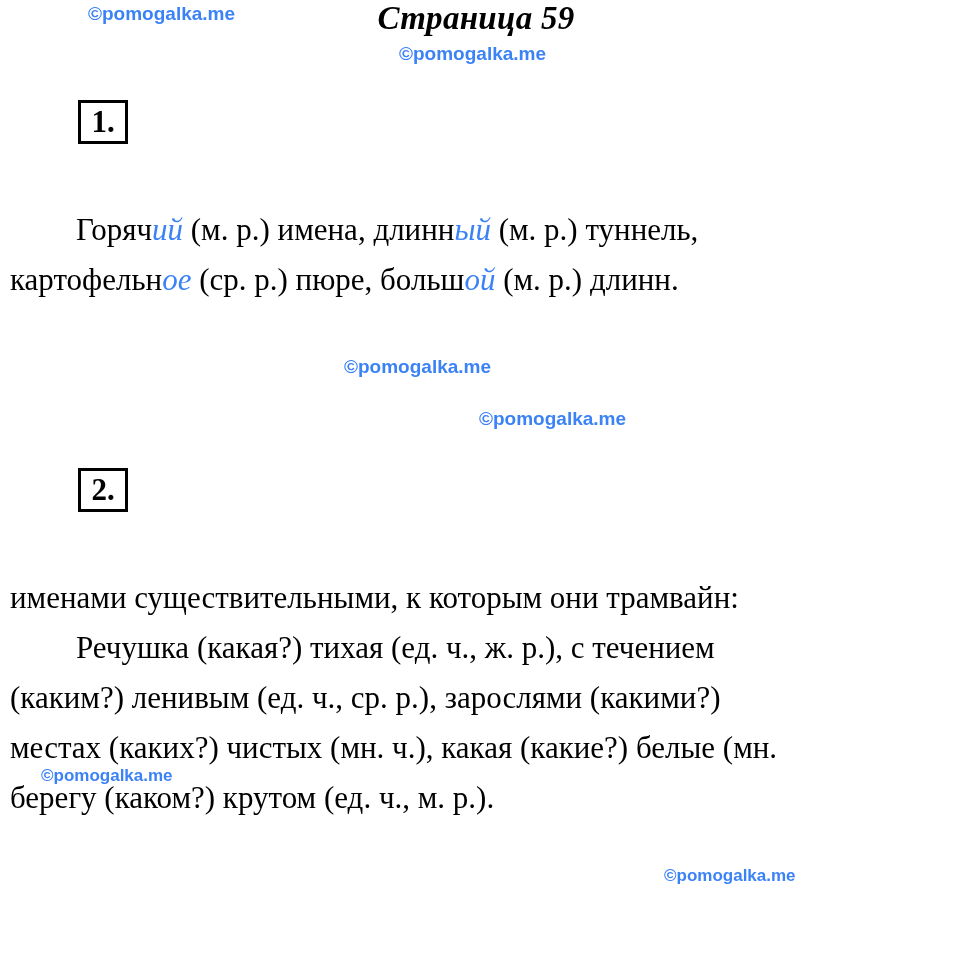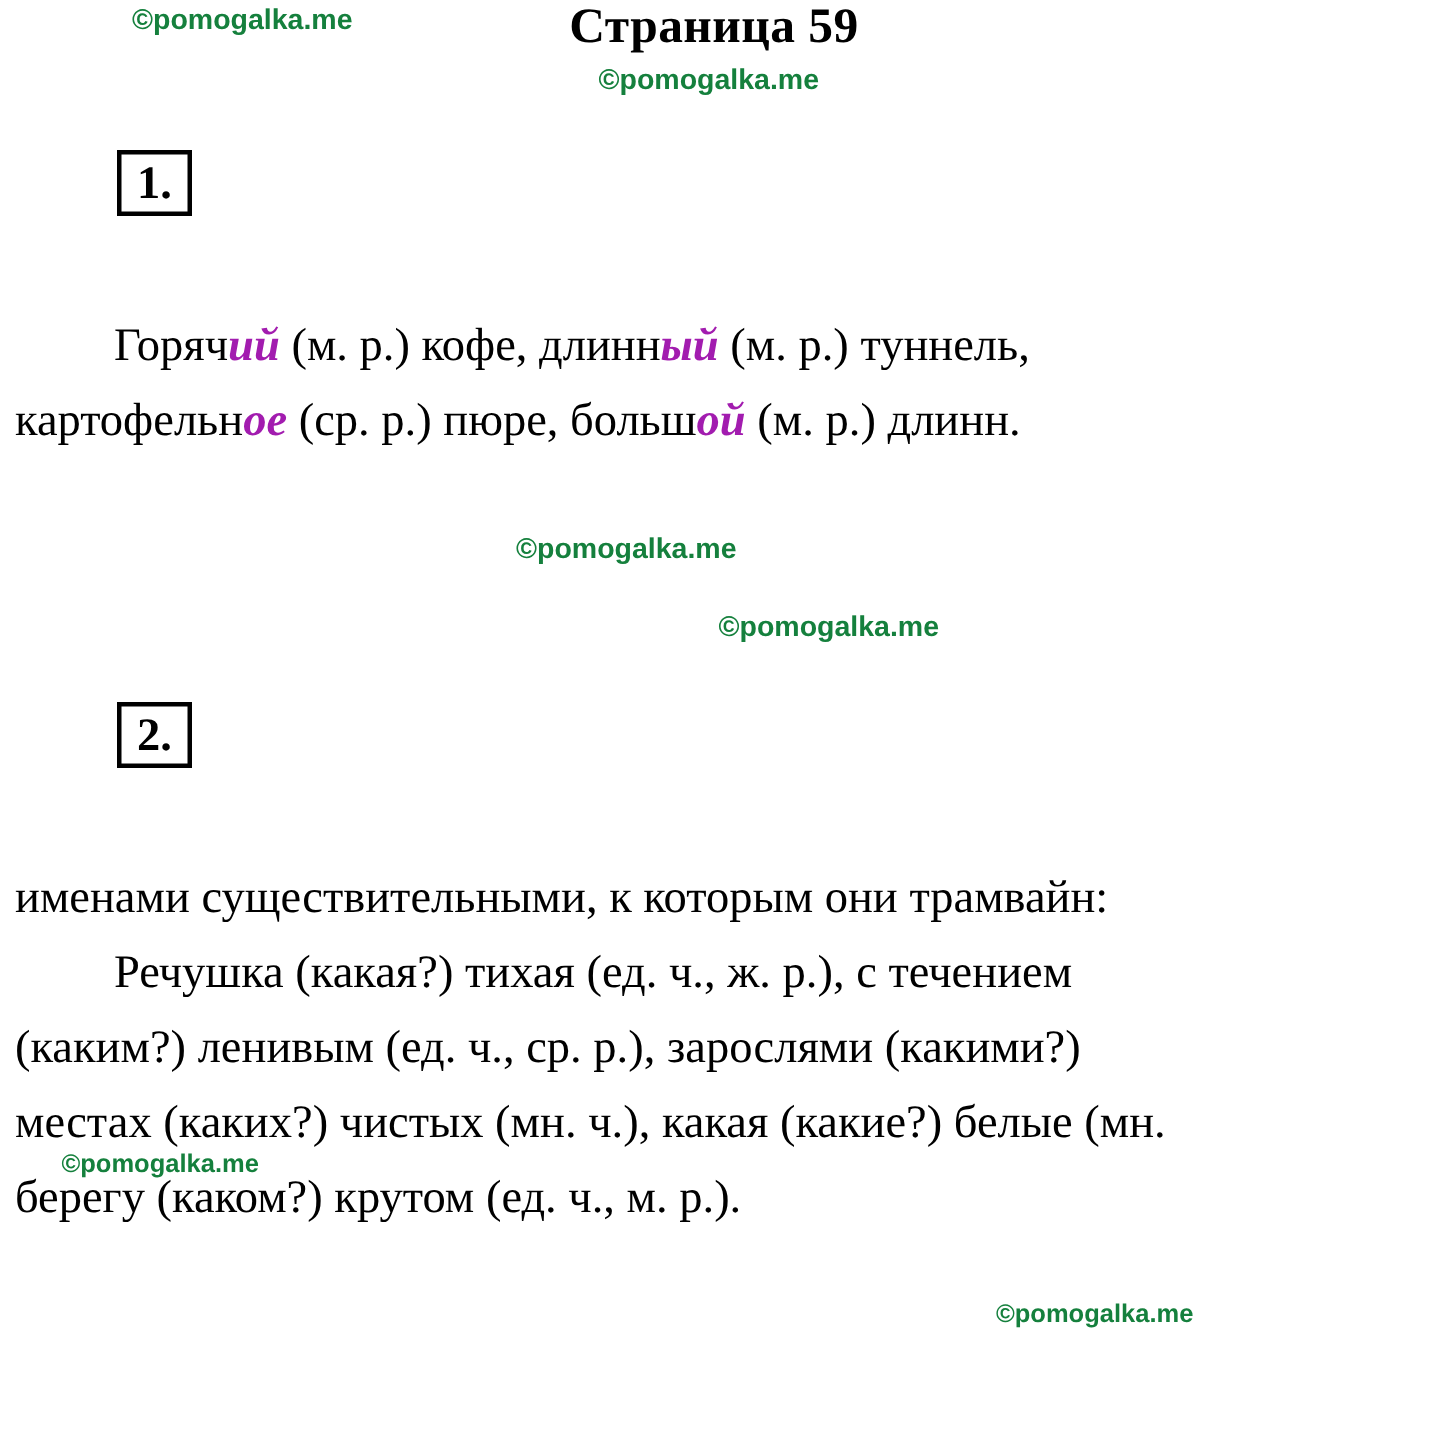"©pomogalka.me" .wm { color: #15803d -> #3b82f6 }
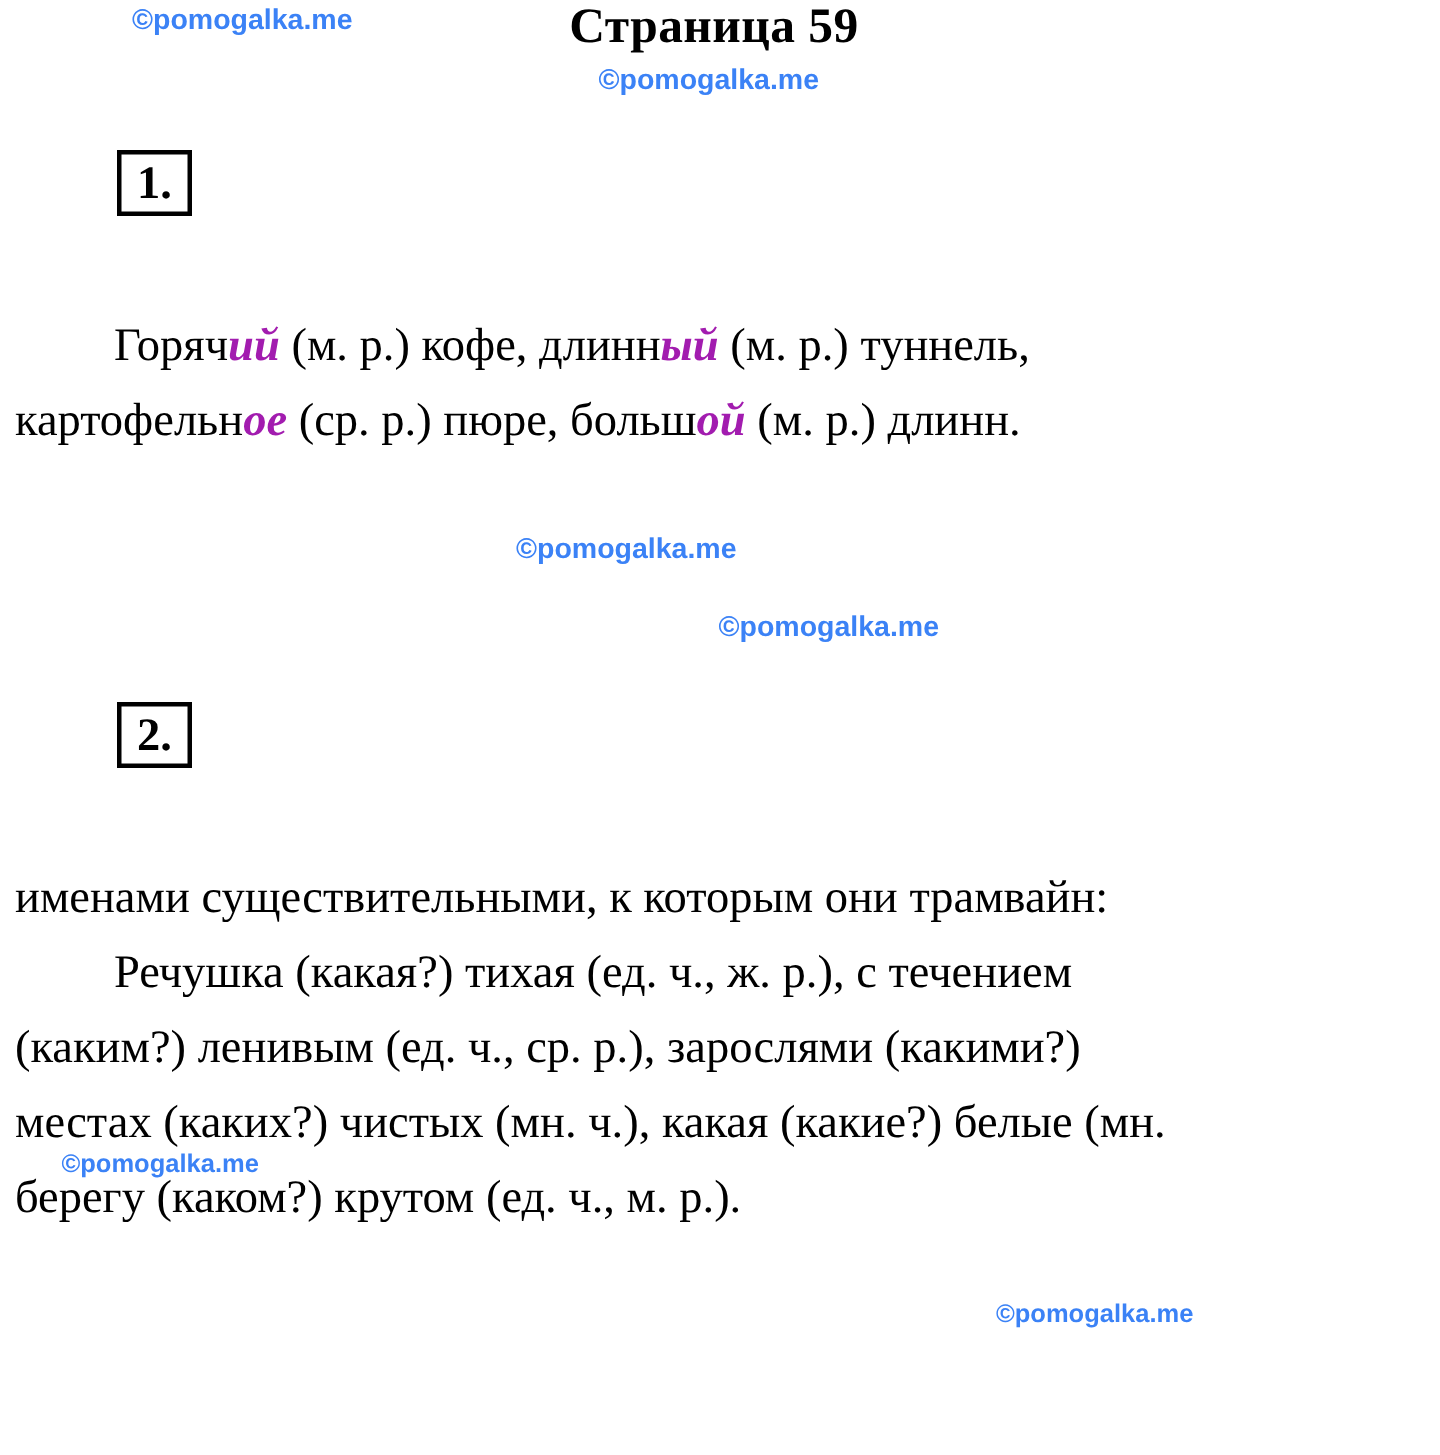"Страница 59" .page-title { font-style: none -> italic }
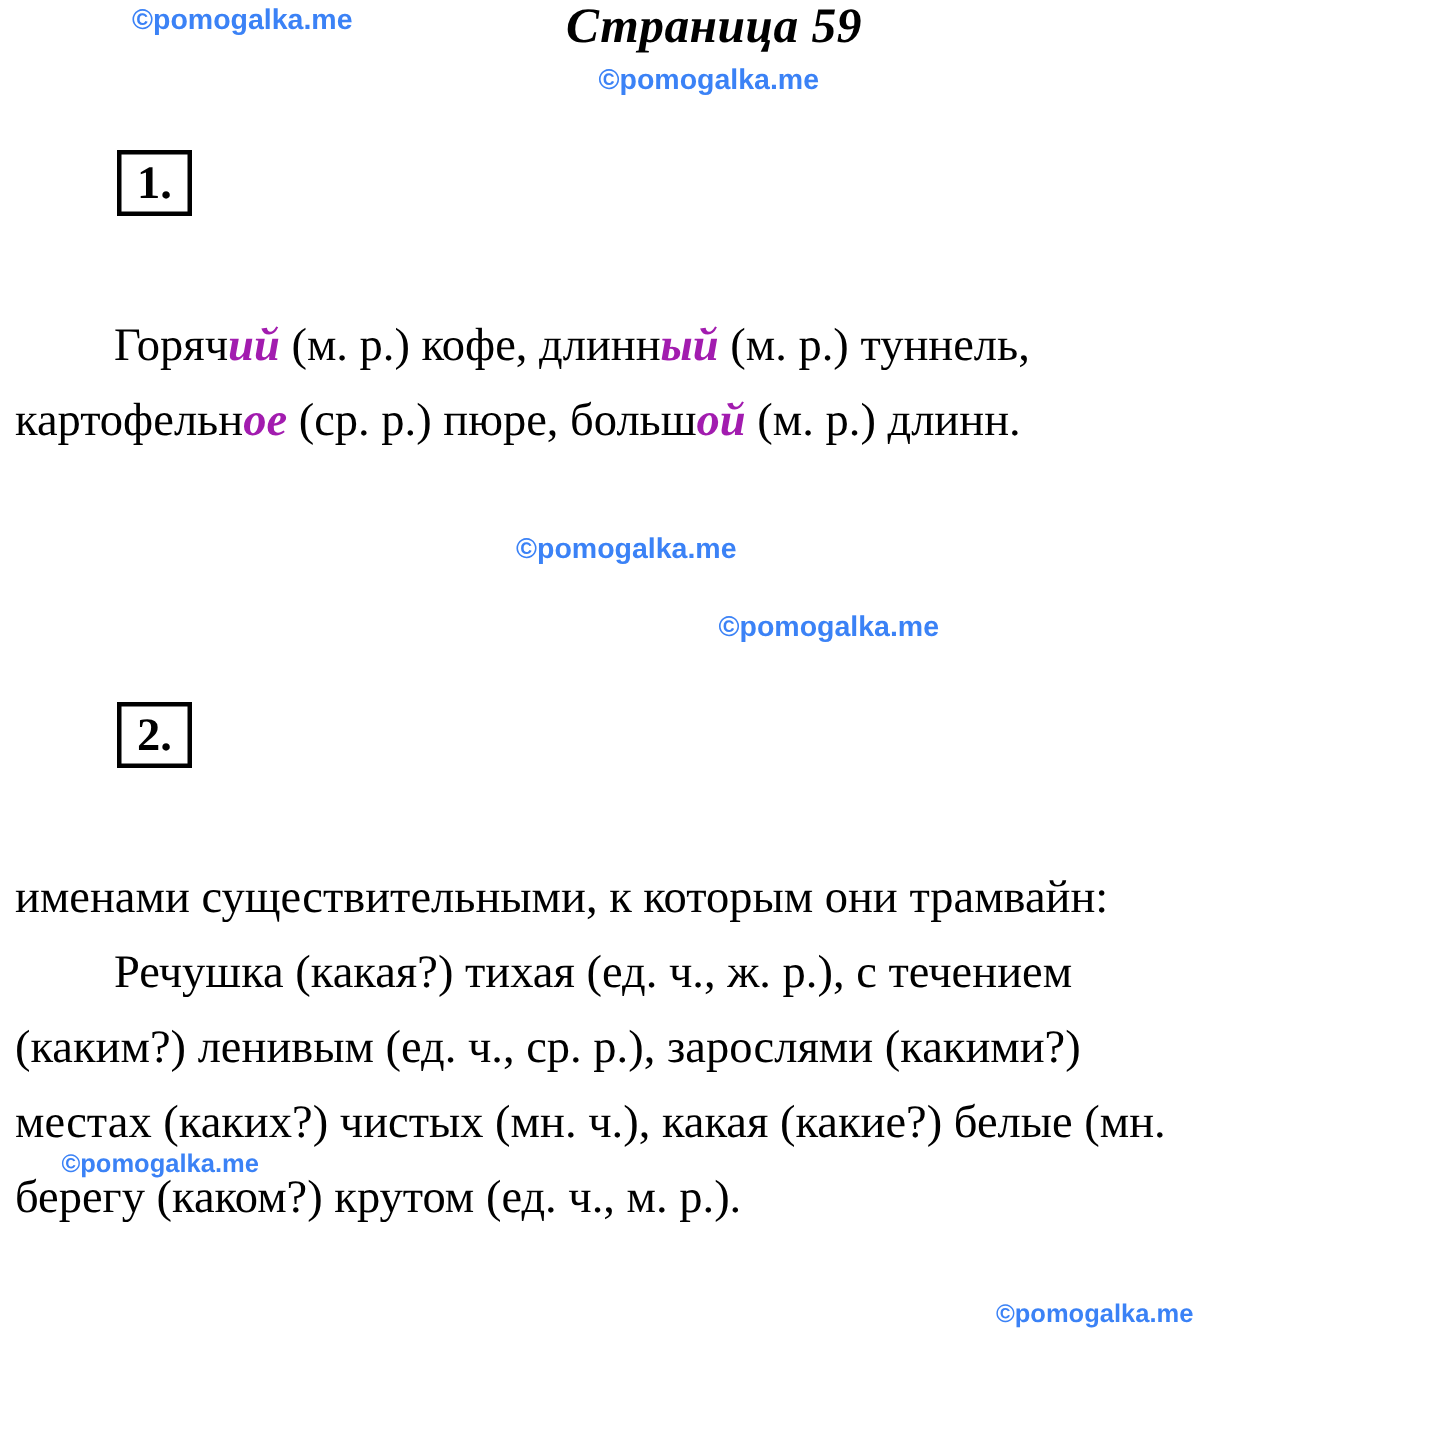"ий" em.red { color: #a21caf -> #3b82f6; font-weight: bold -> normal }
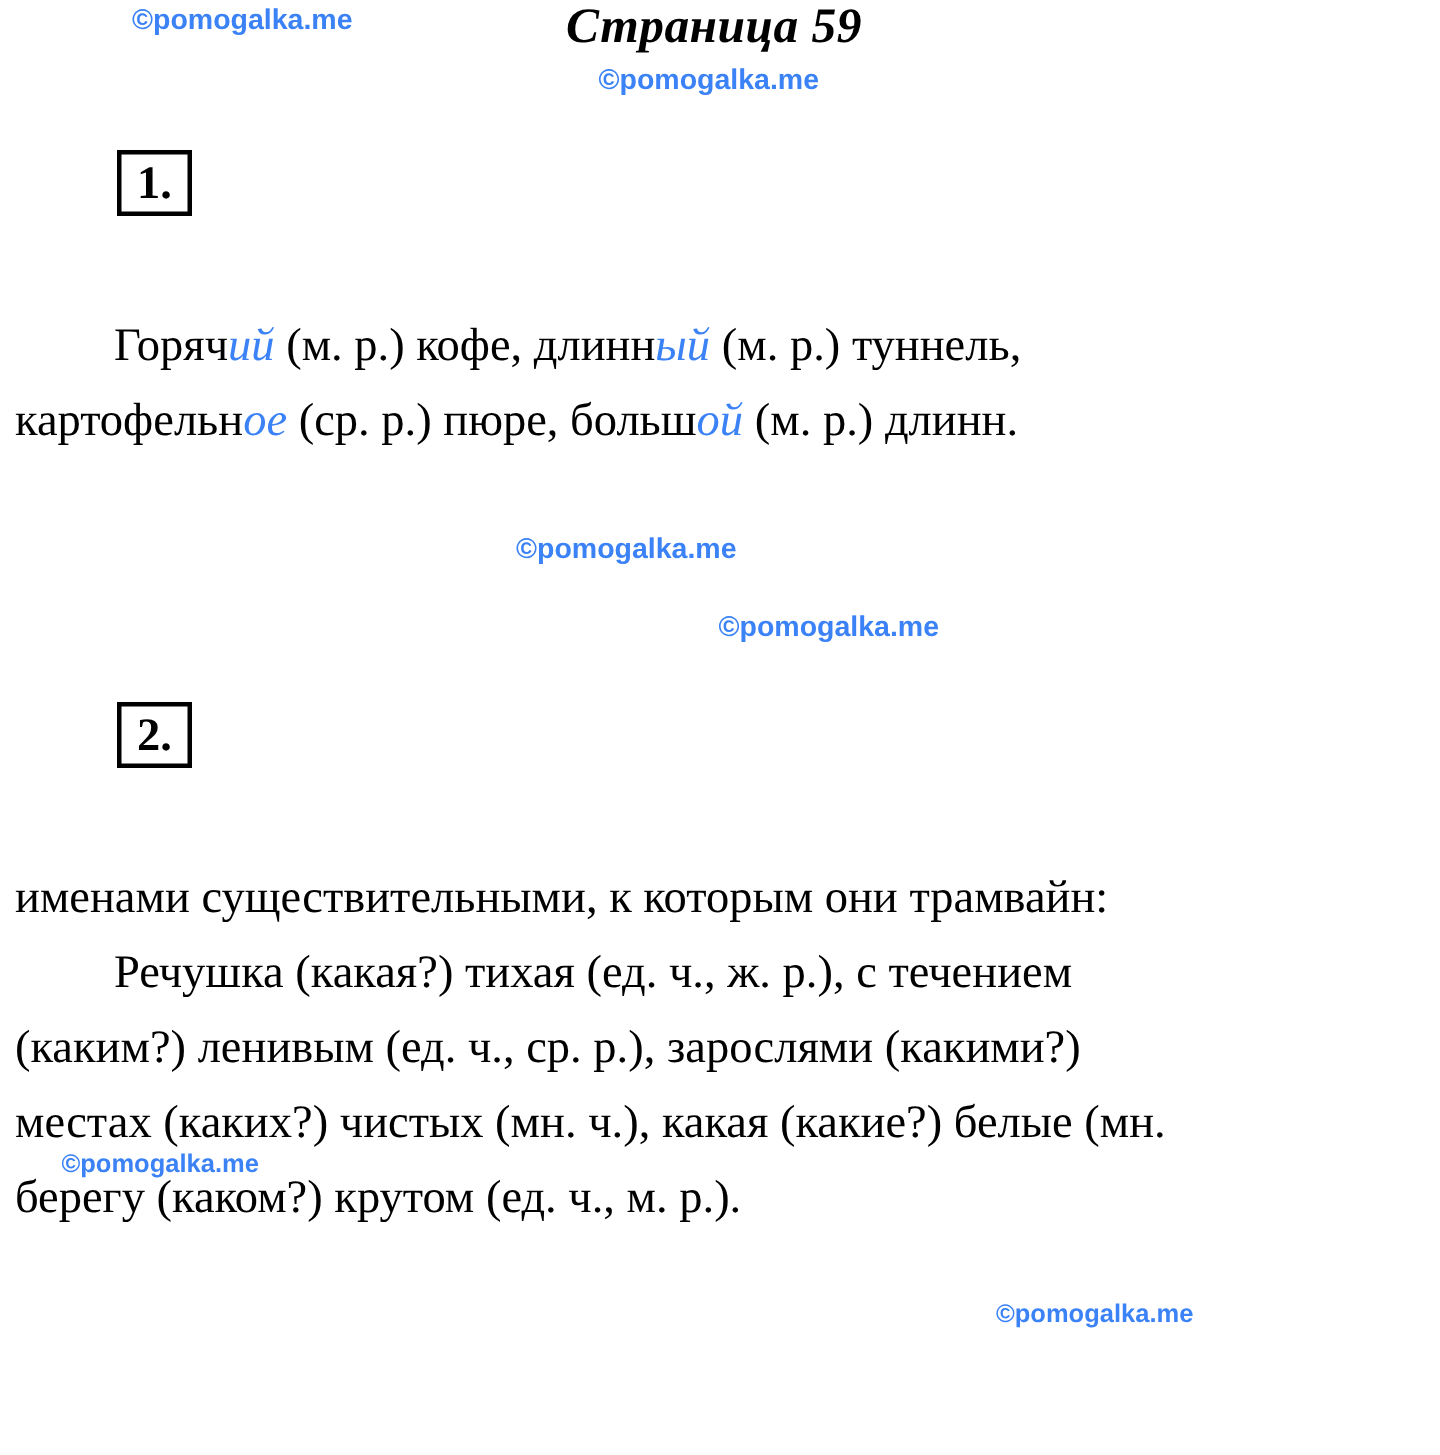"(м. р.) кофе, длинн" span { text: кофе -> имена }
